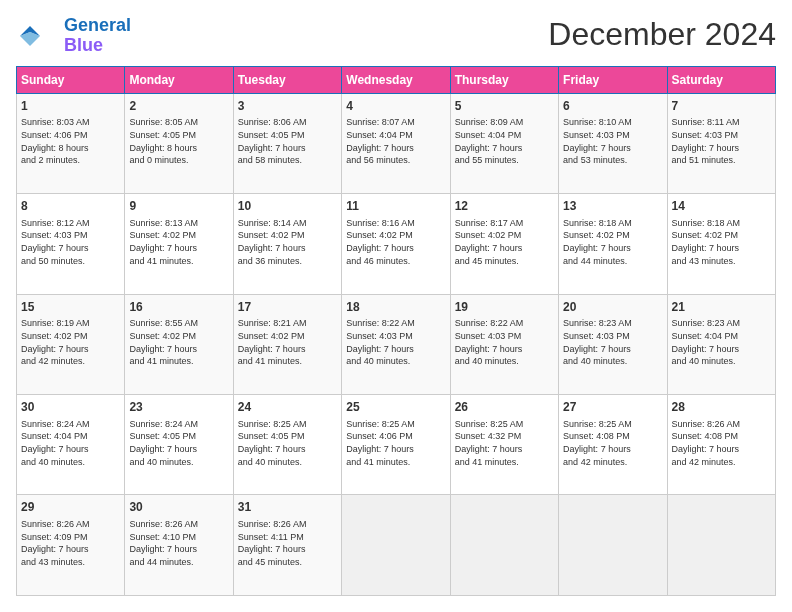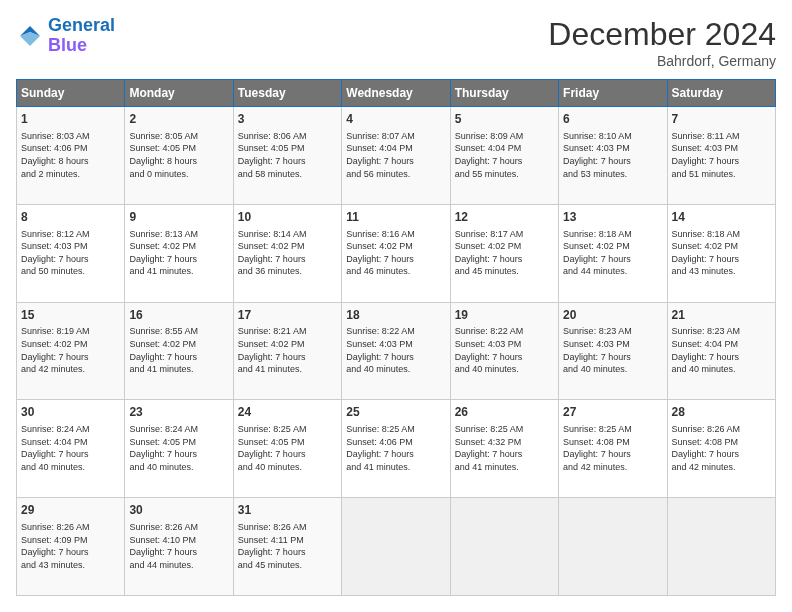"General" .logo { gap: 4px -> 20px }
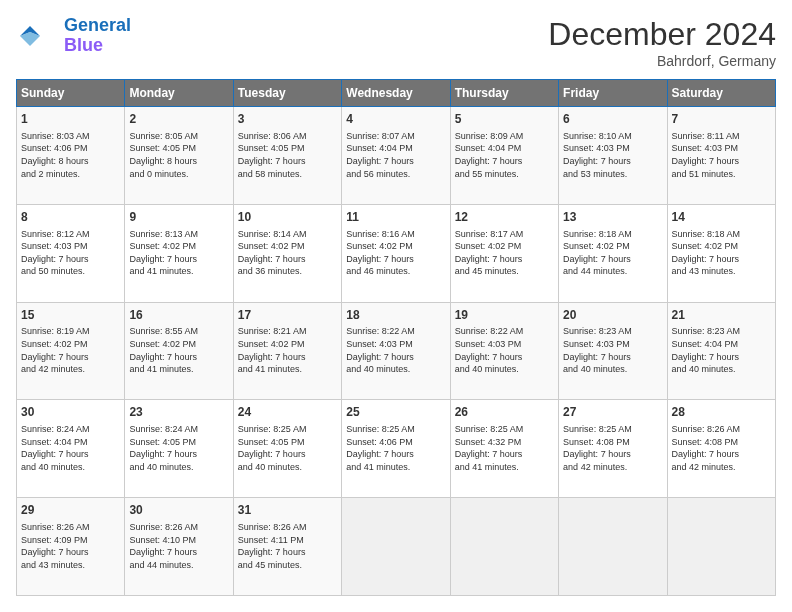"Bahrdorf, Germany" div.location { html: <div>Bahrdorf, Germany</div> -> none }
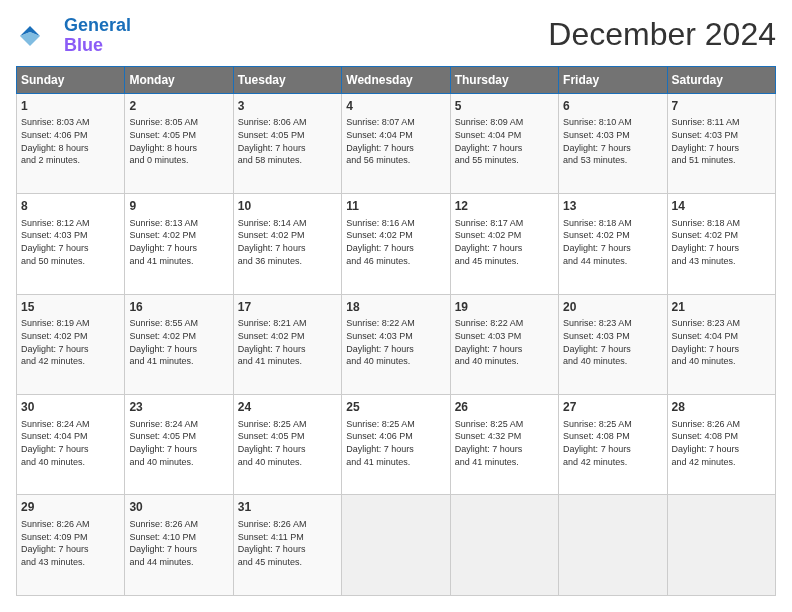"Sunday" .calendar thead tr { background: #737373 -> #ec4899 }
